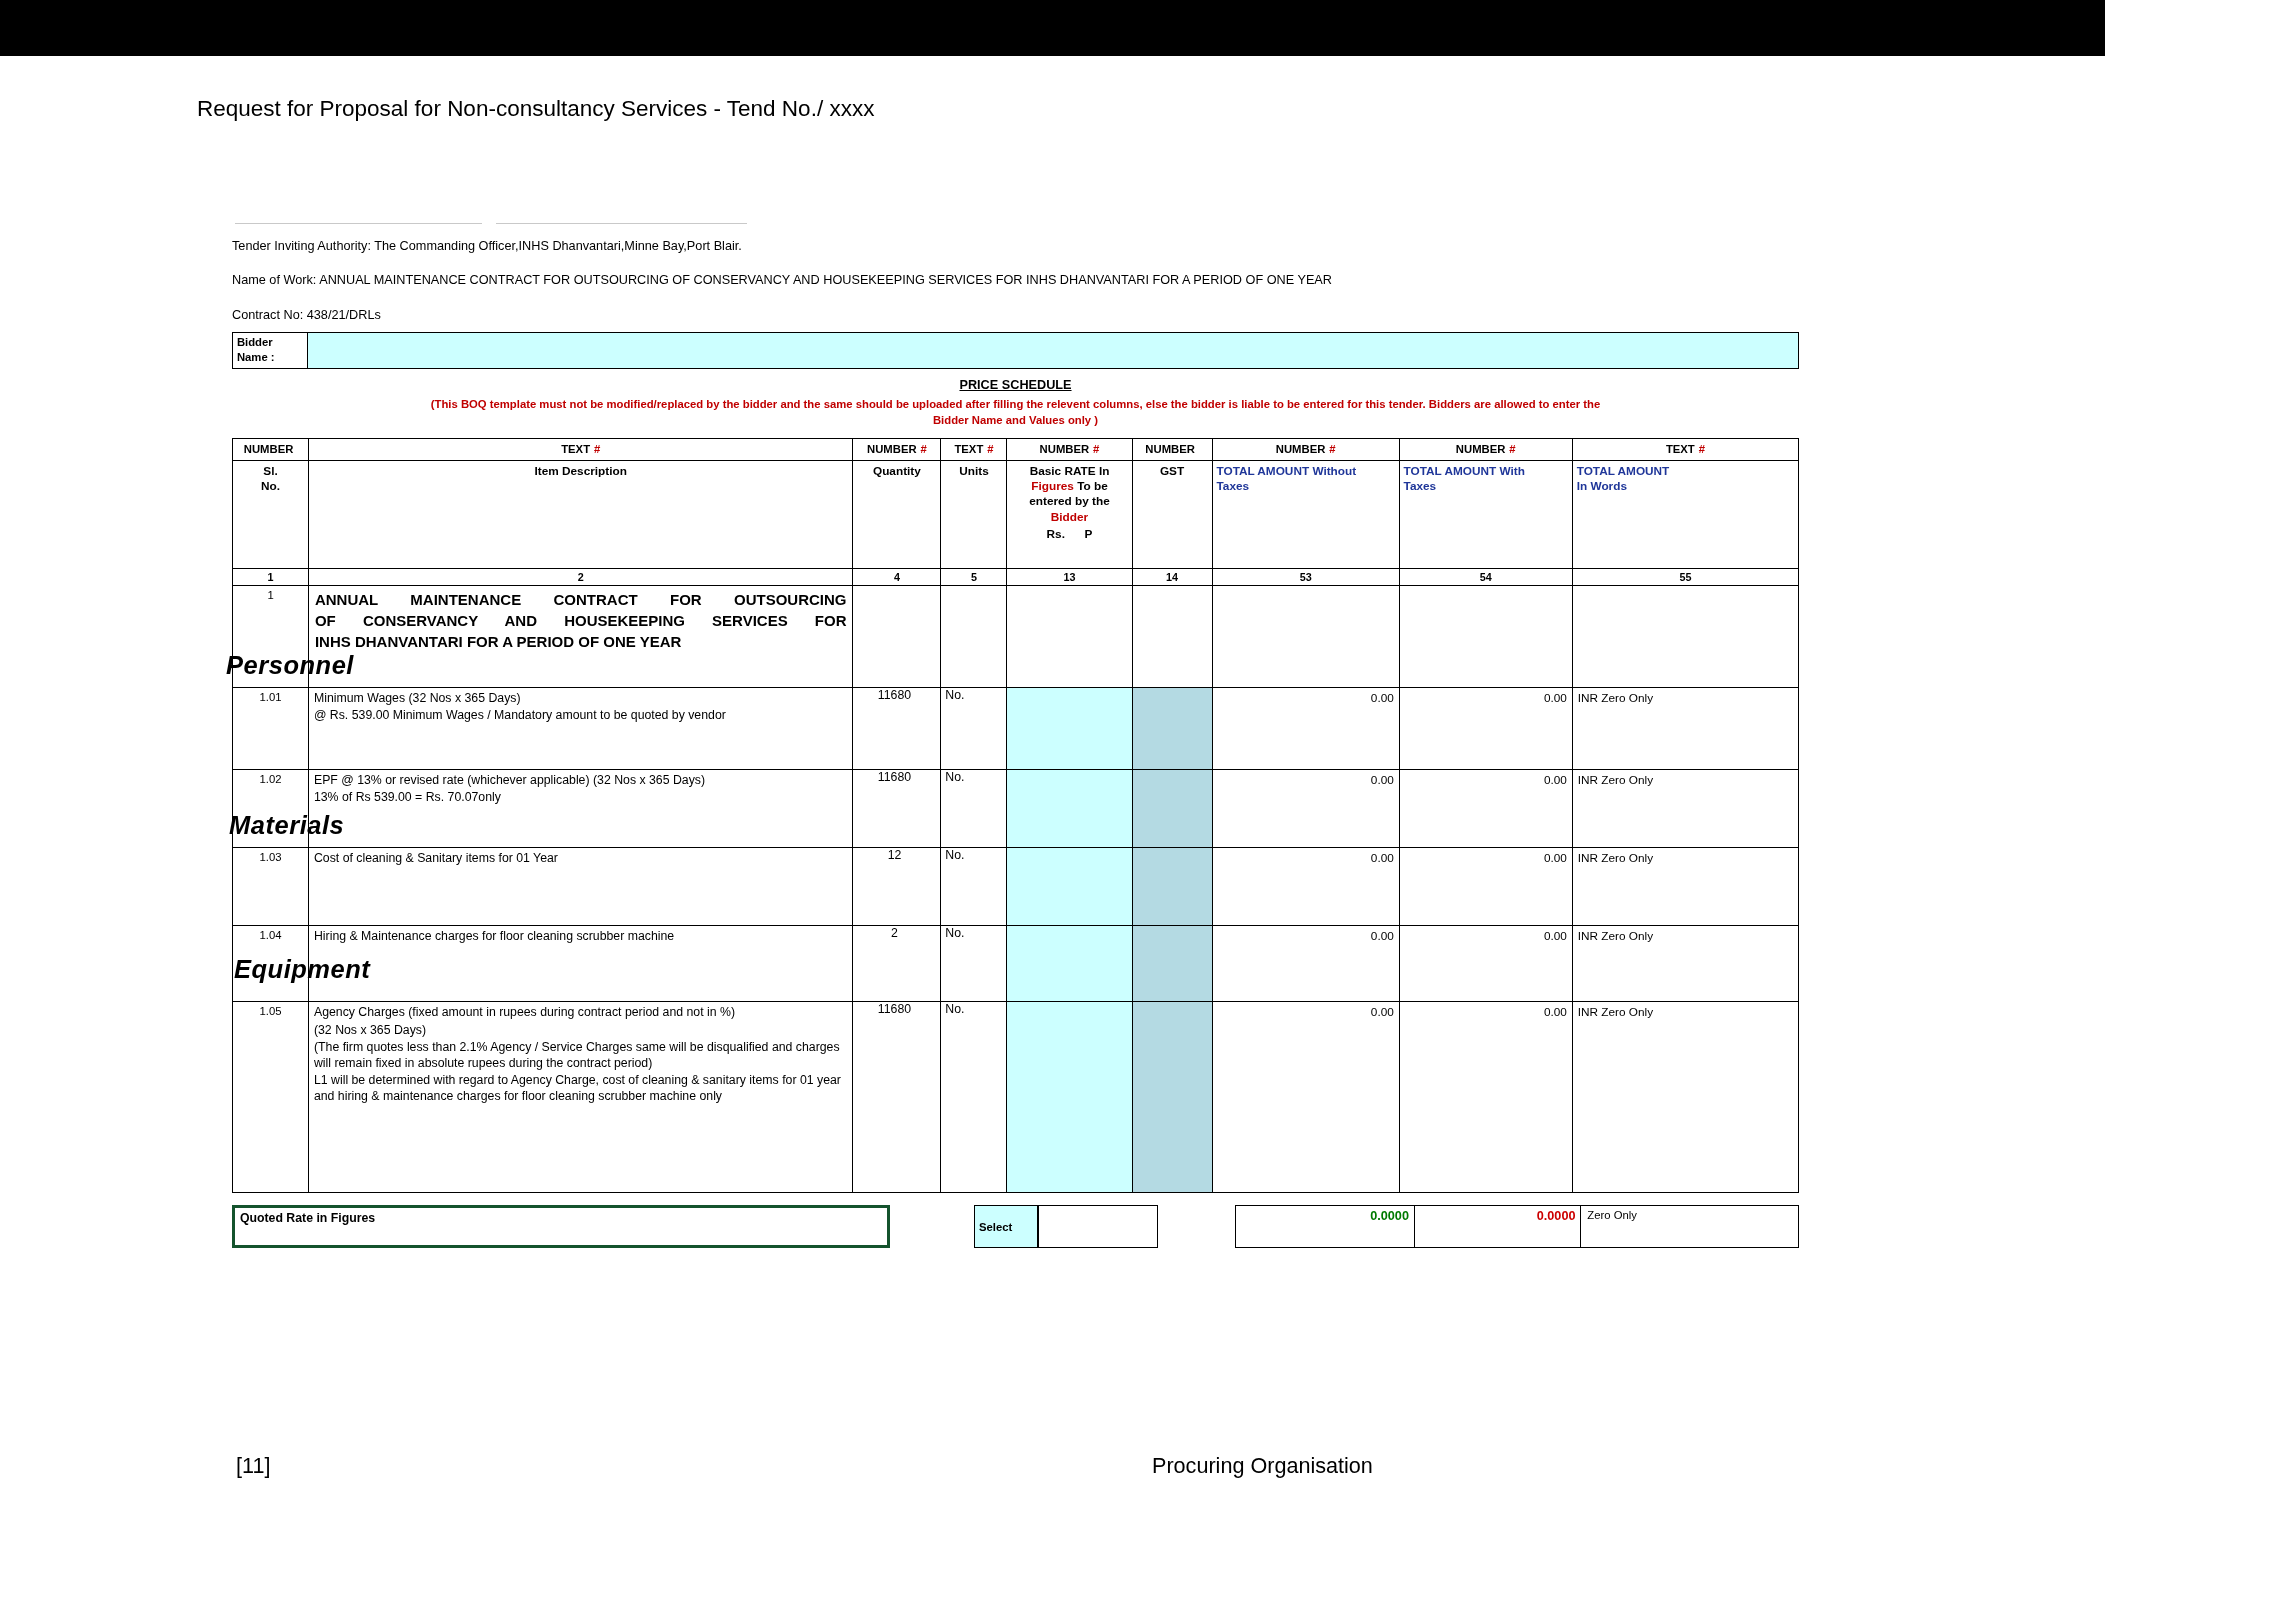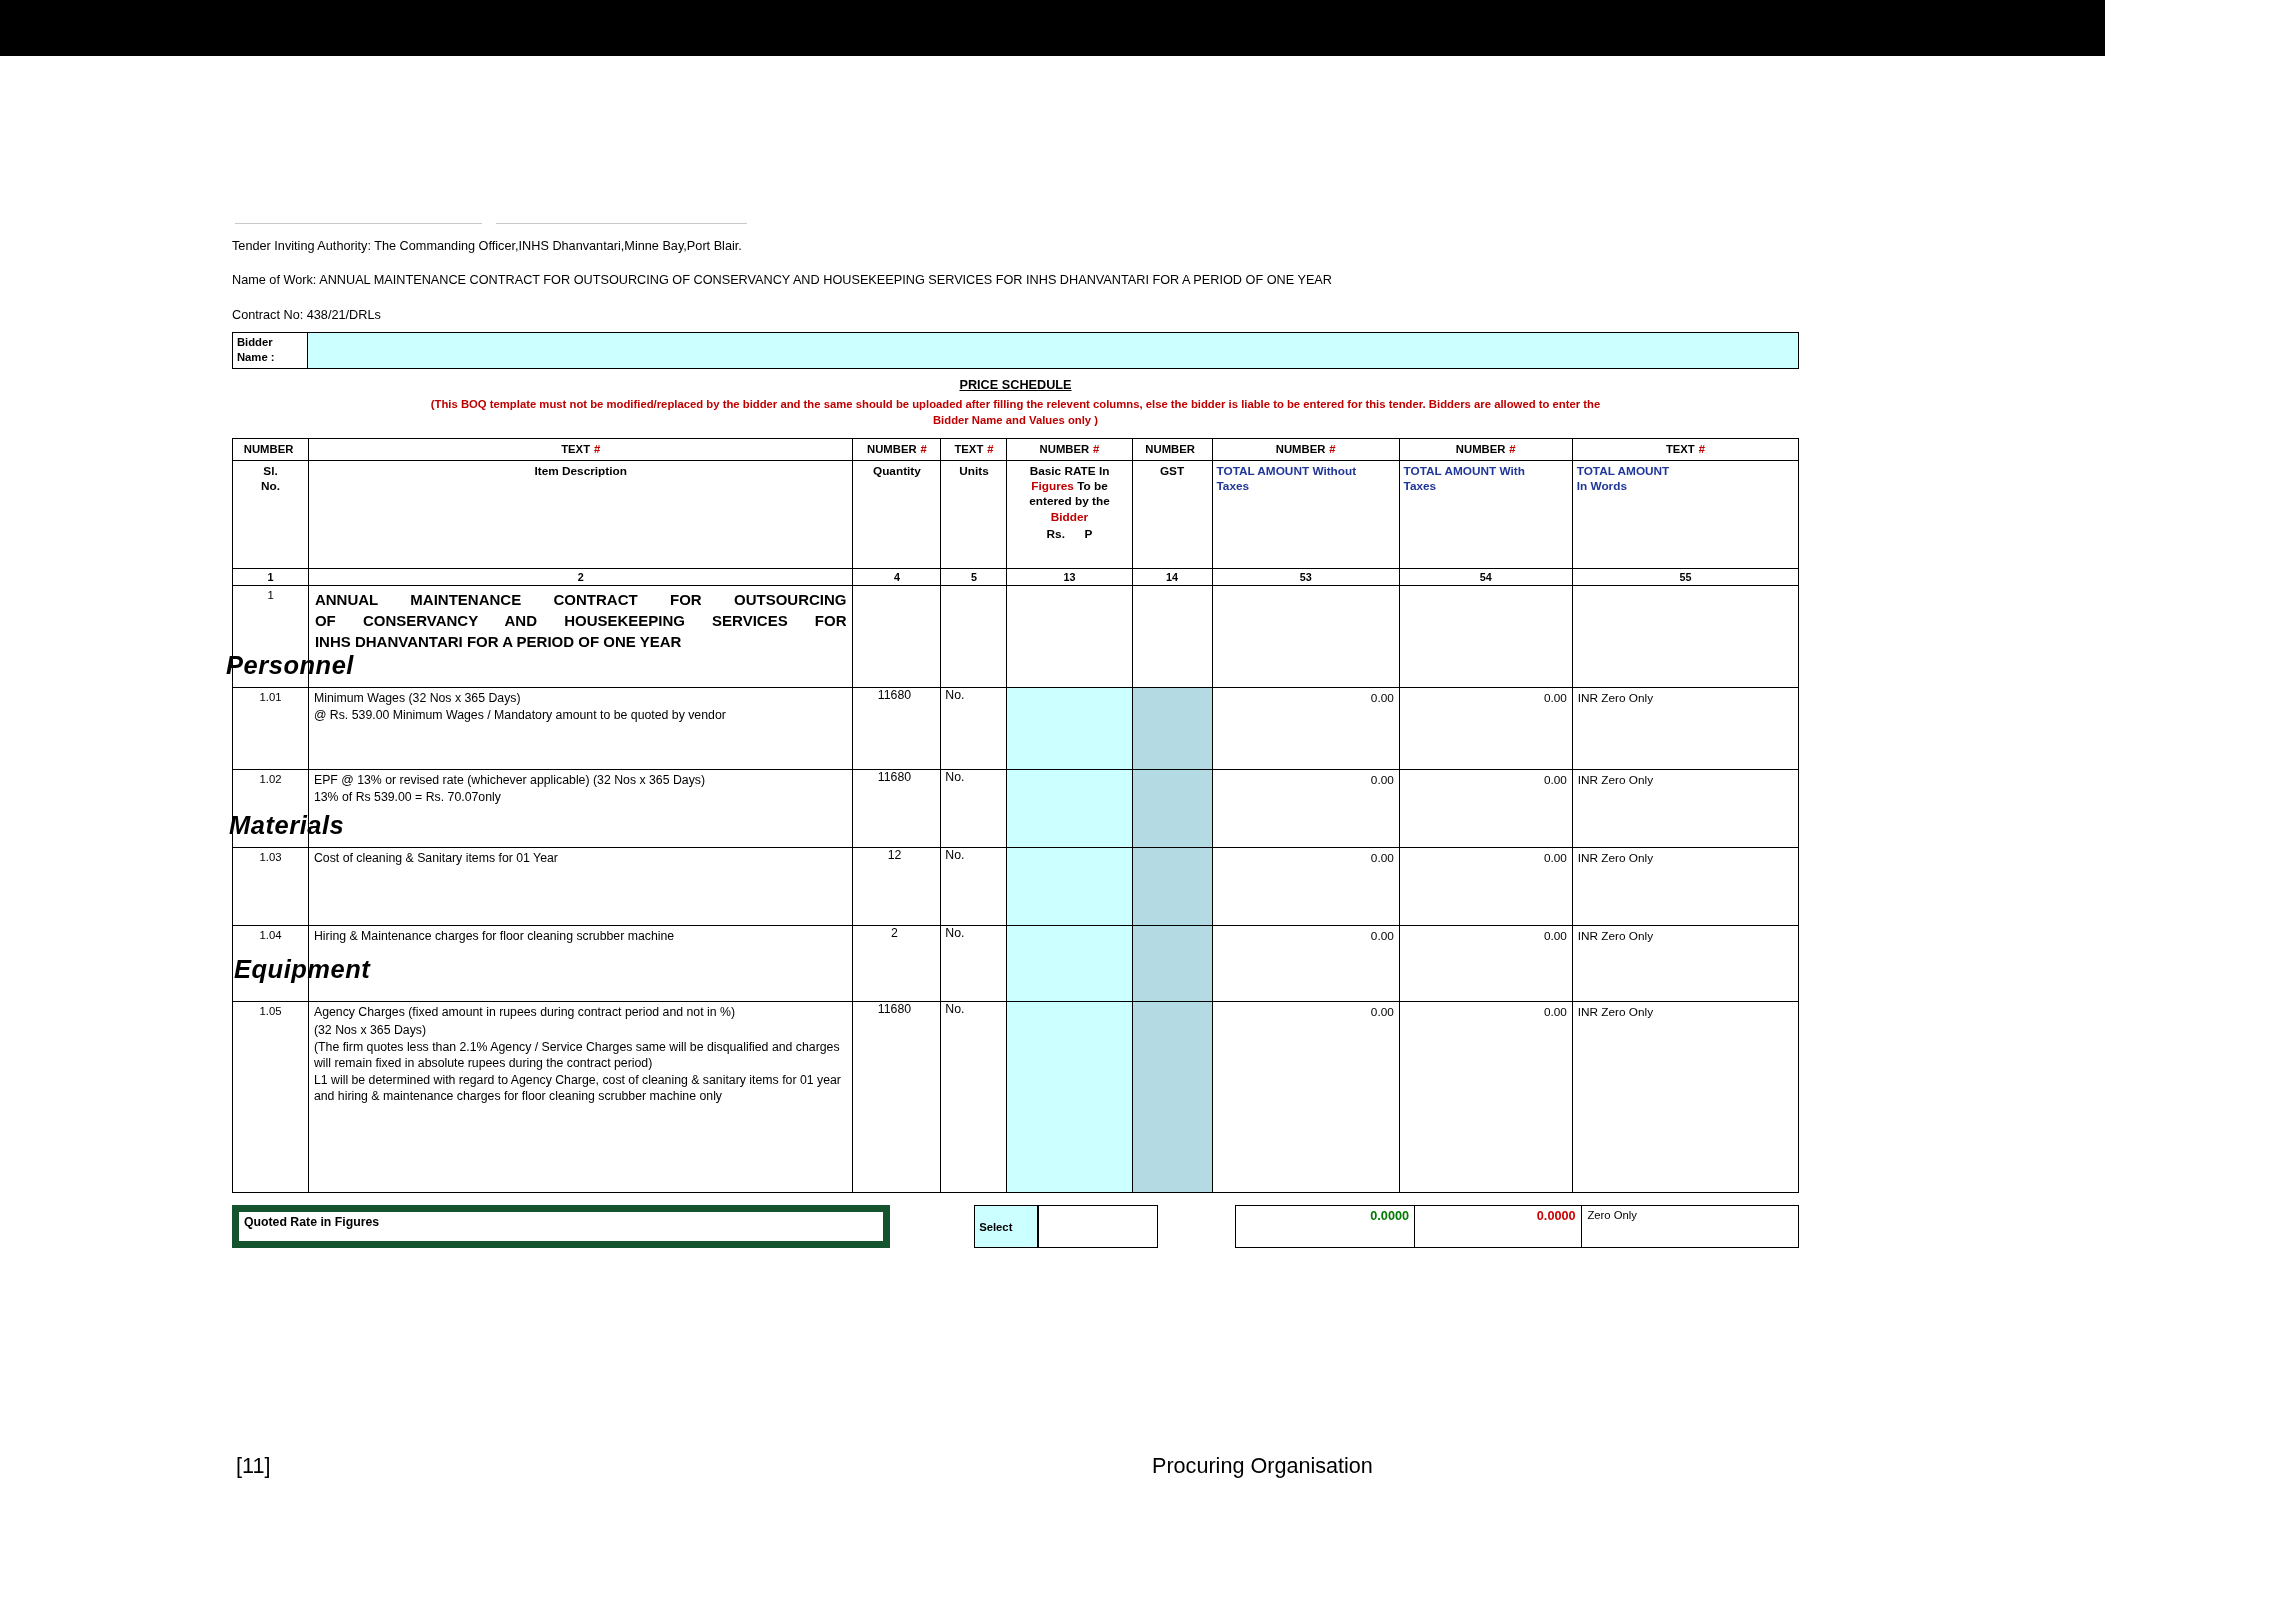"Request for Proposal for Non-consultancy" div.doc-title { html: none -> <div>Request for Proposal for Non-consultancy Services - Tend No./ xxxx</div> }
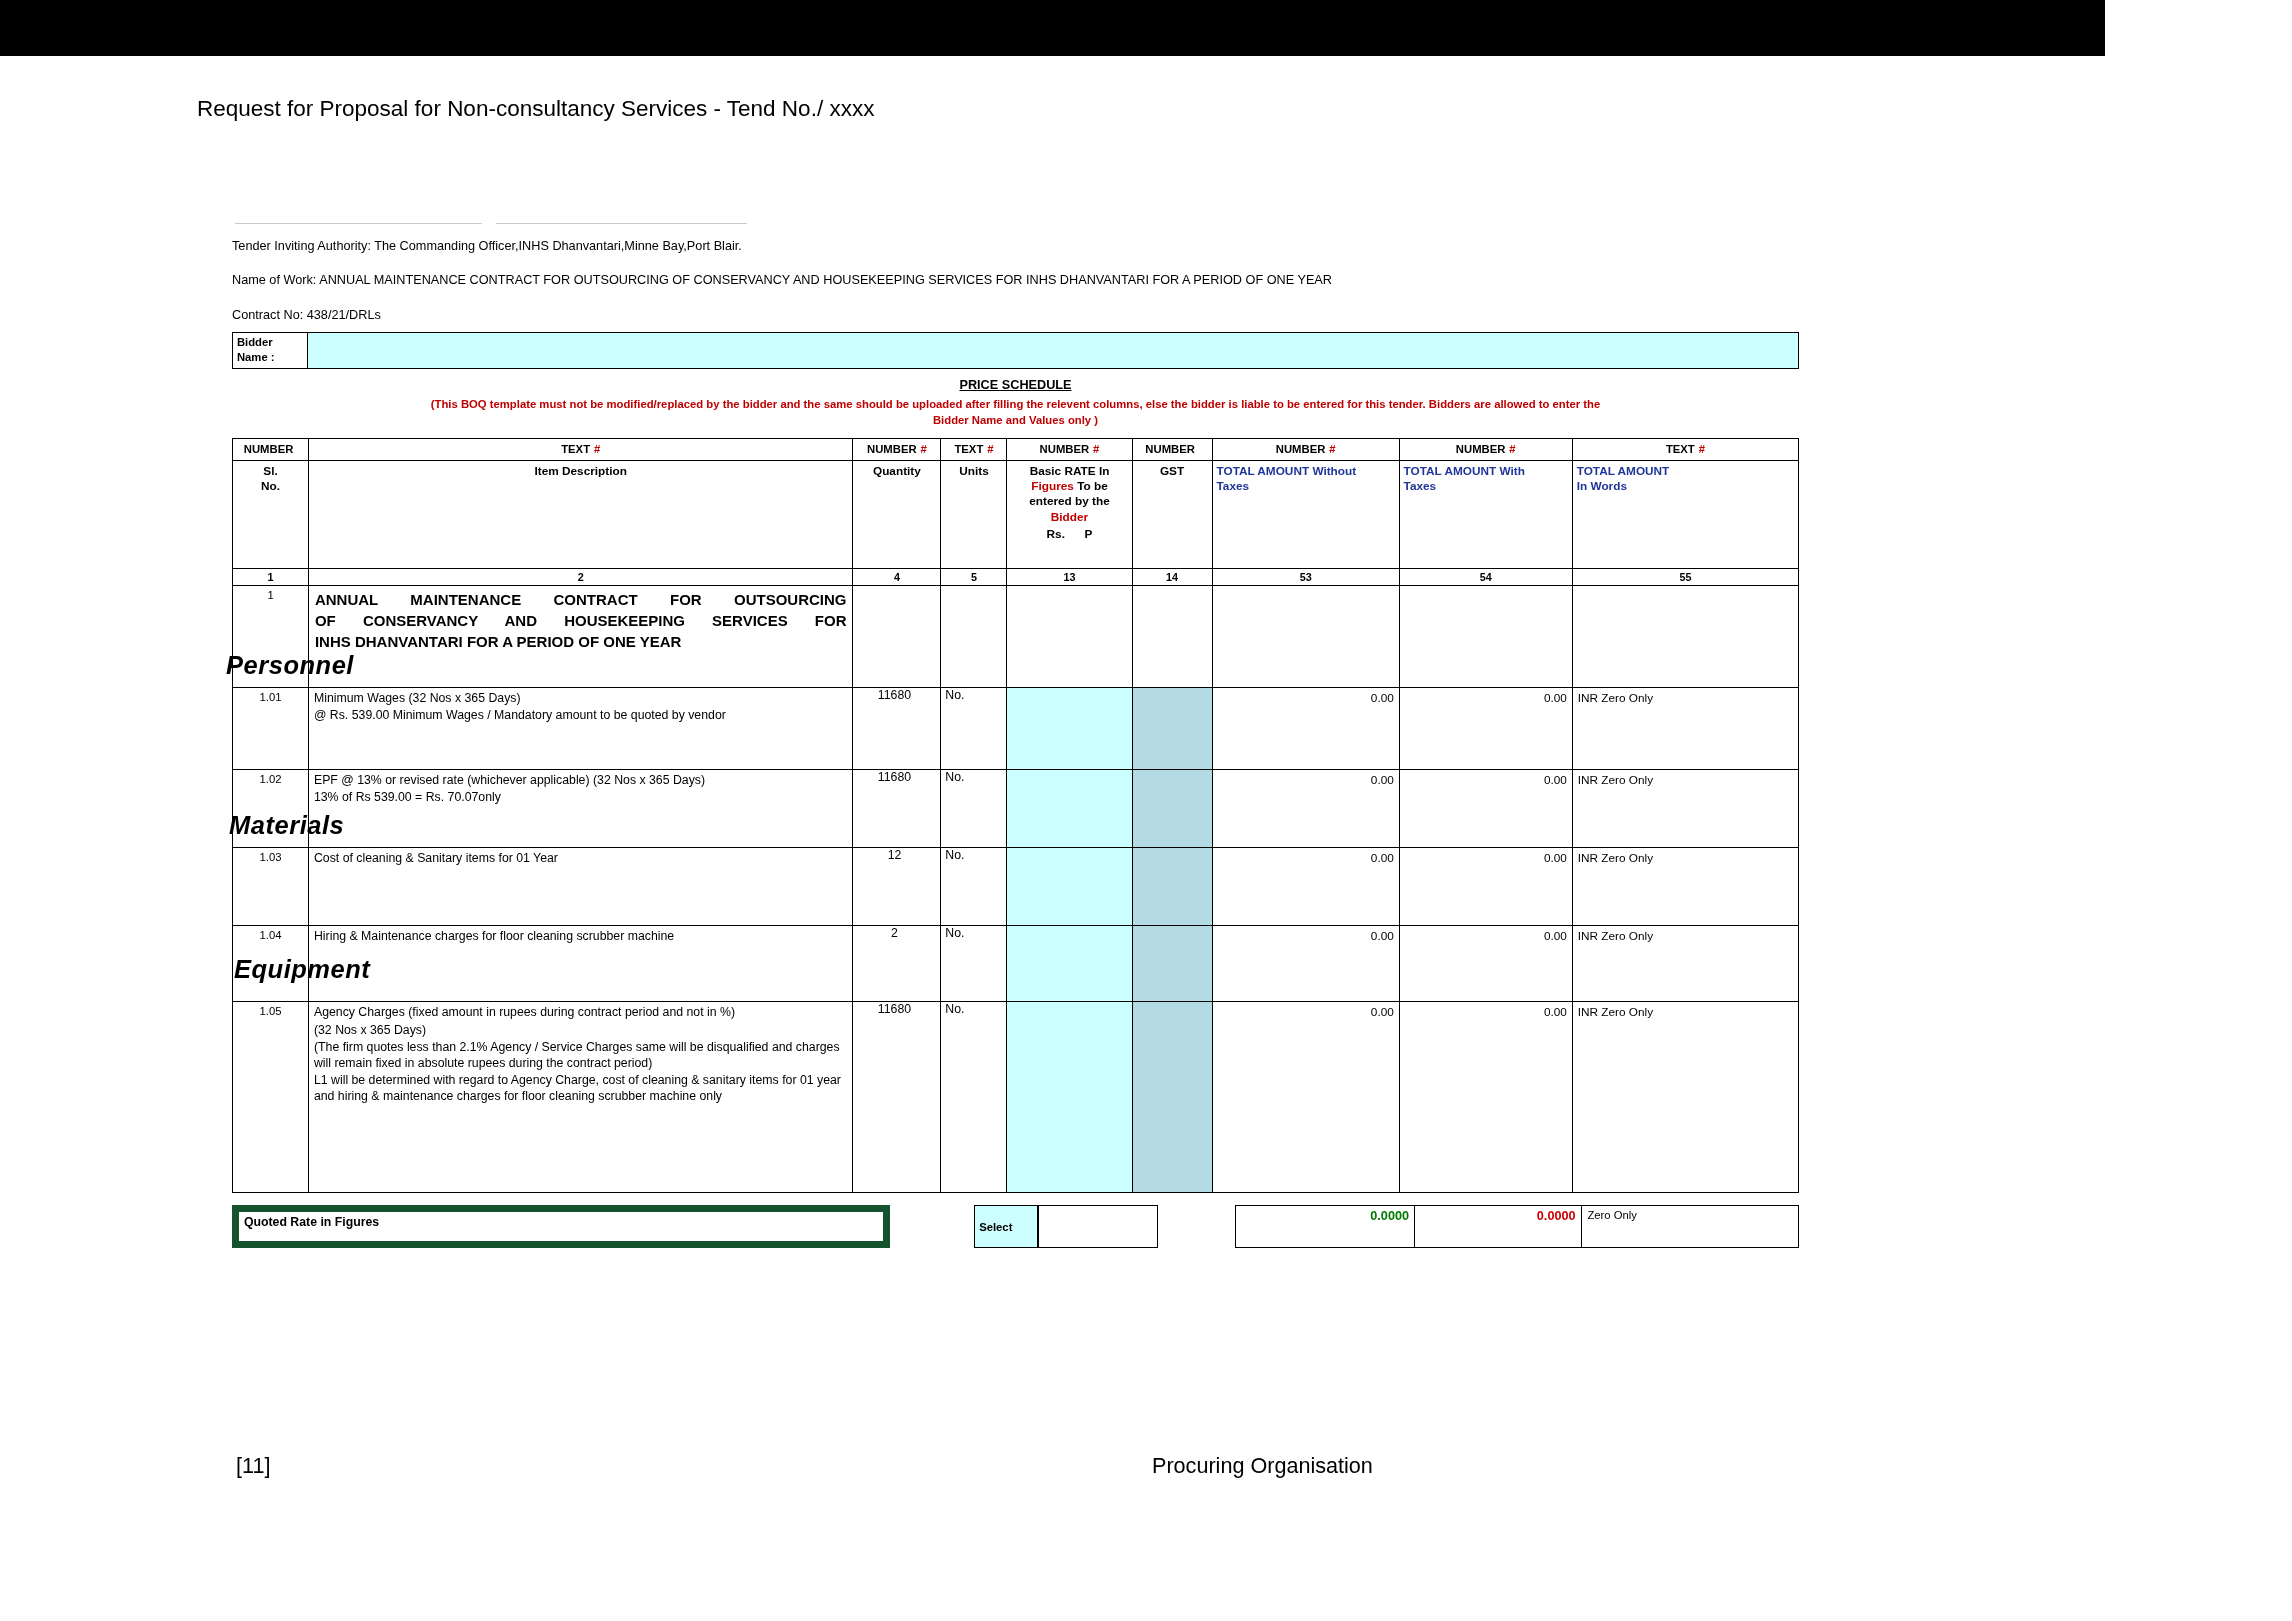"Quoted Rate in Figures" .q-label { border: 7px solid #14532d -> 3px solid #14532d }
